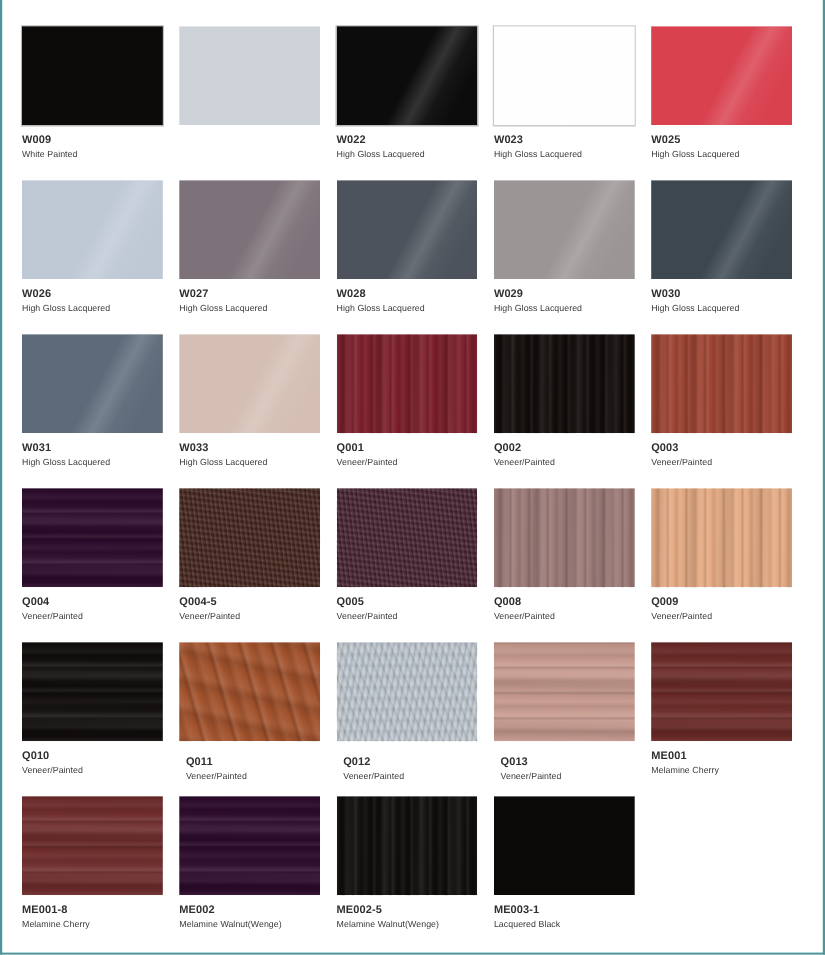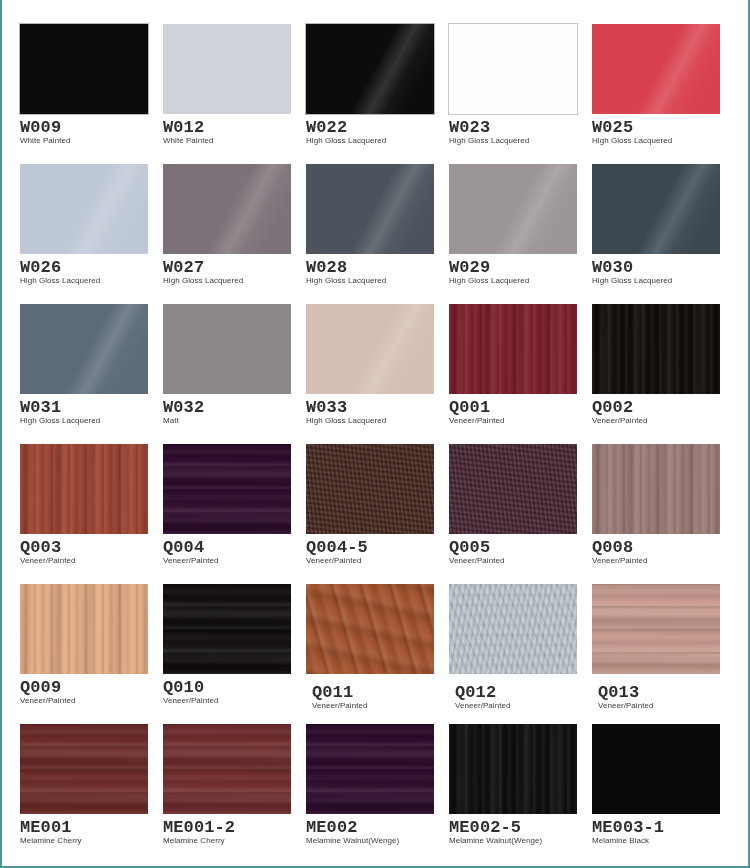"W009" .swatch-code { font-family: Liberation Mono, monospace -> none; font-size: 17px -> 10px }
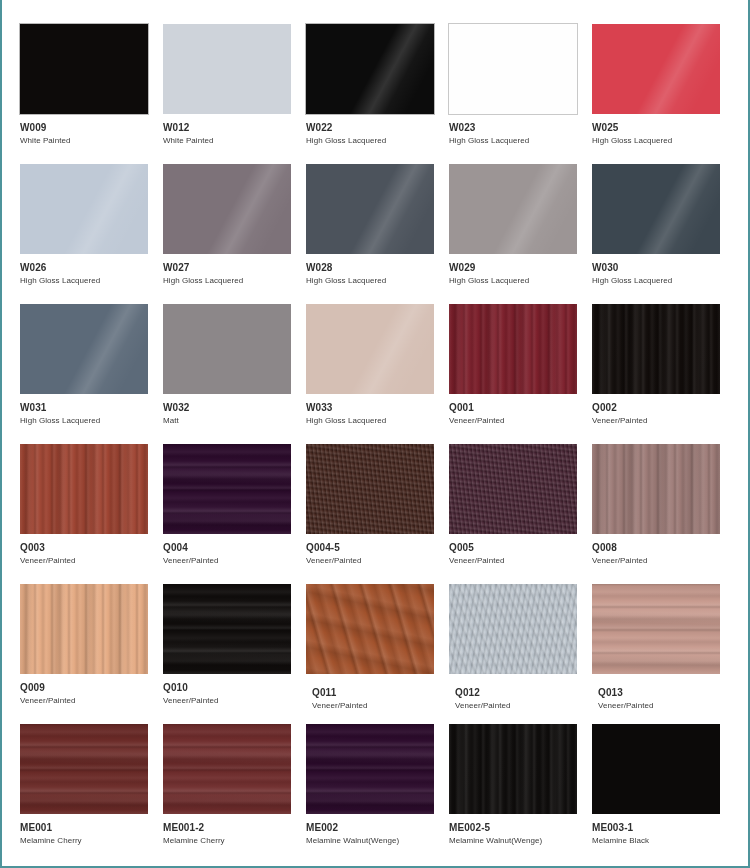"W012" div.swatch-labels { html: <div> <div>W012</div> <div>White Painted</div> </div> -> none }
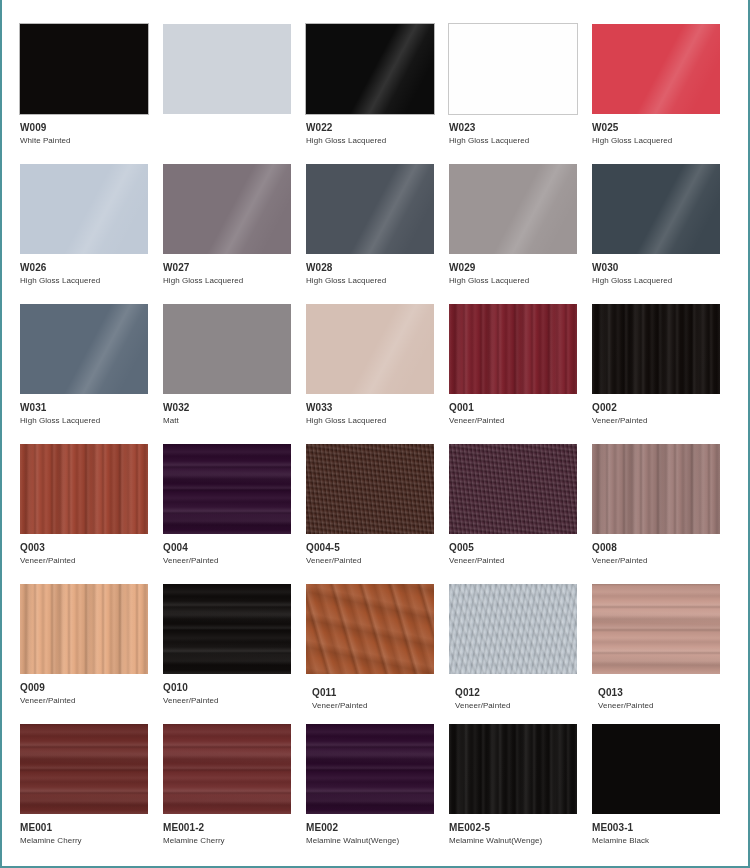"W032" div.swatch-cell { html: <div> <div></div> <div> <div>W032</div> <div>Matt</div> </div> </div> -> none }
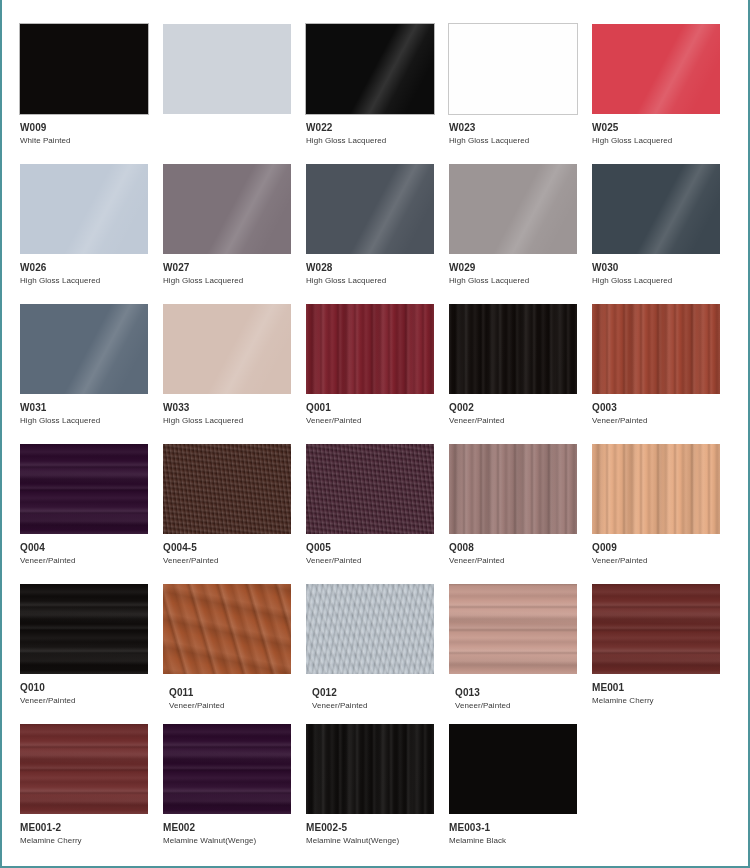"ME001-2" div.swatch-code { text: ME001-2 -> ME001-8 }
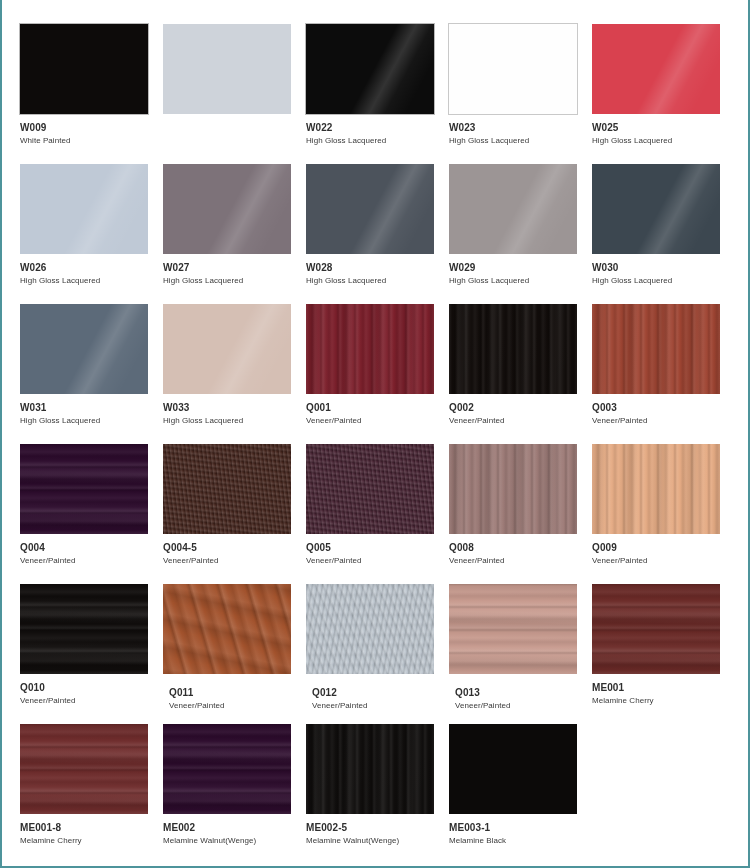"Melamine Black" div.swatch-finish { text: Melamine -> Lacquered }
